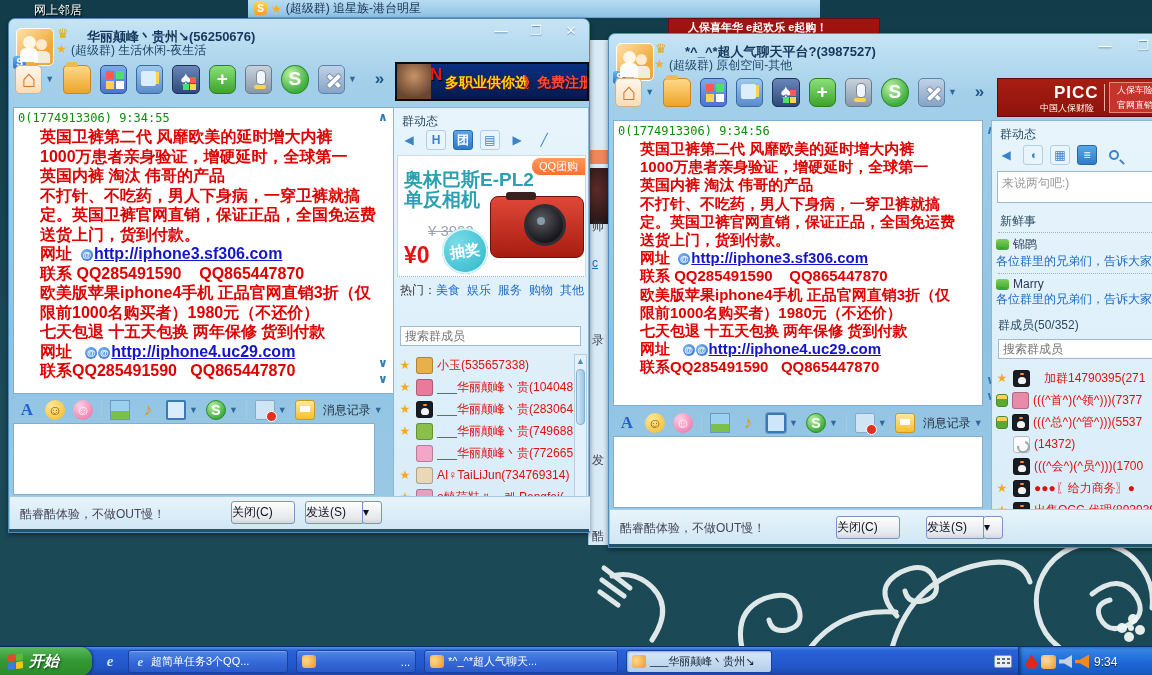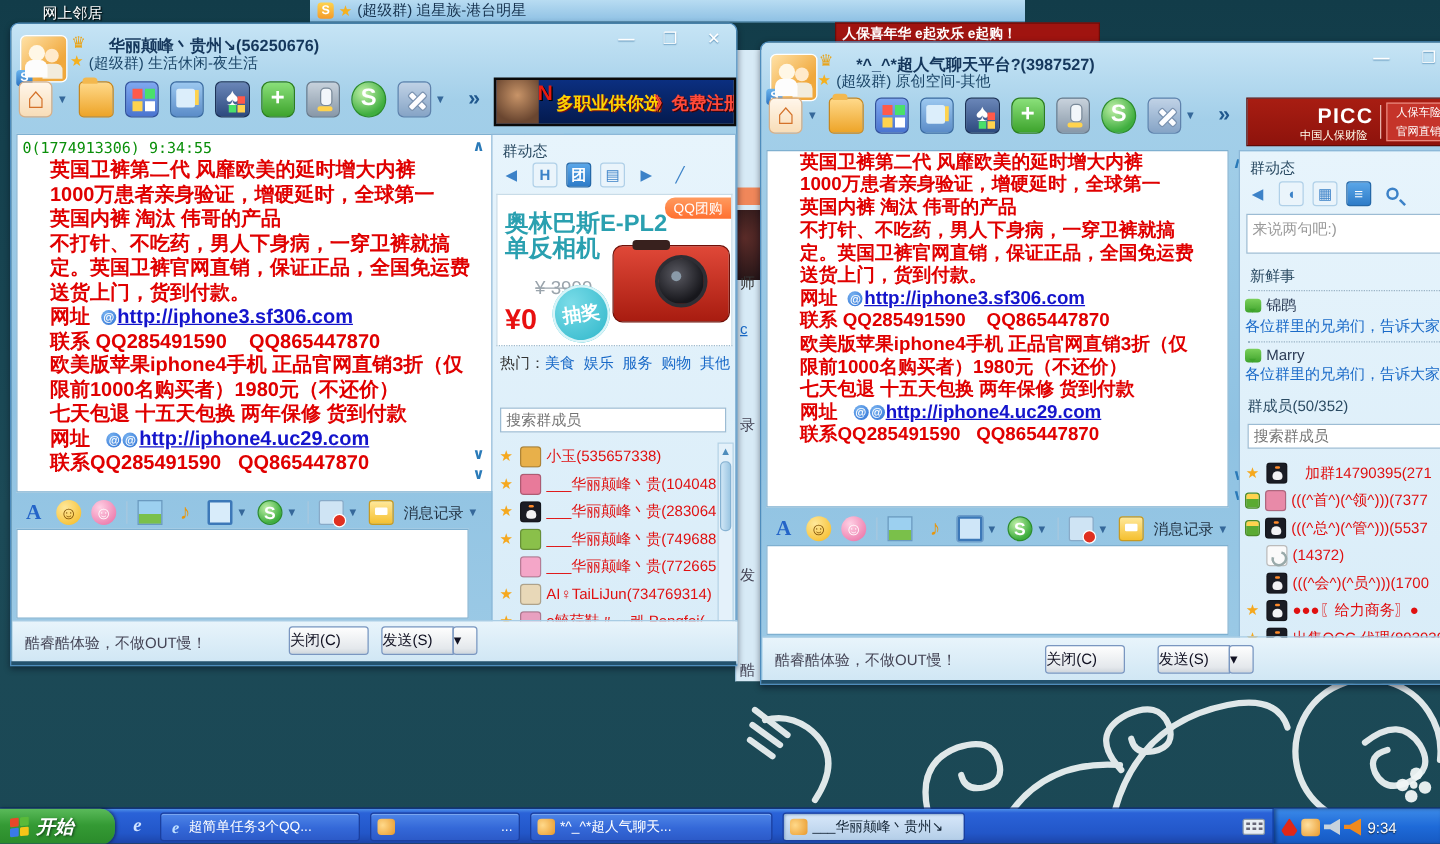"人保喜年华 e起欢乐 e起购！" .red-banner { padding-left: 5px -> 19px }
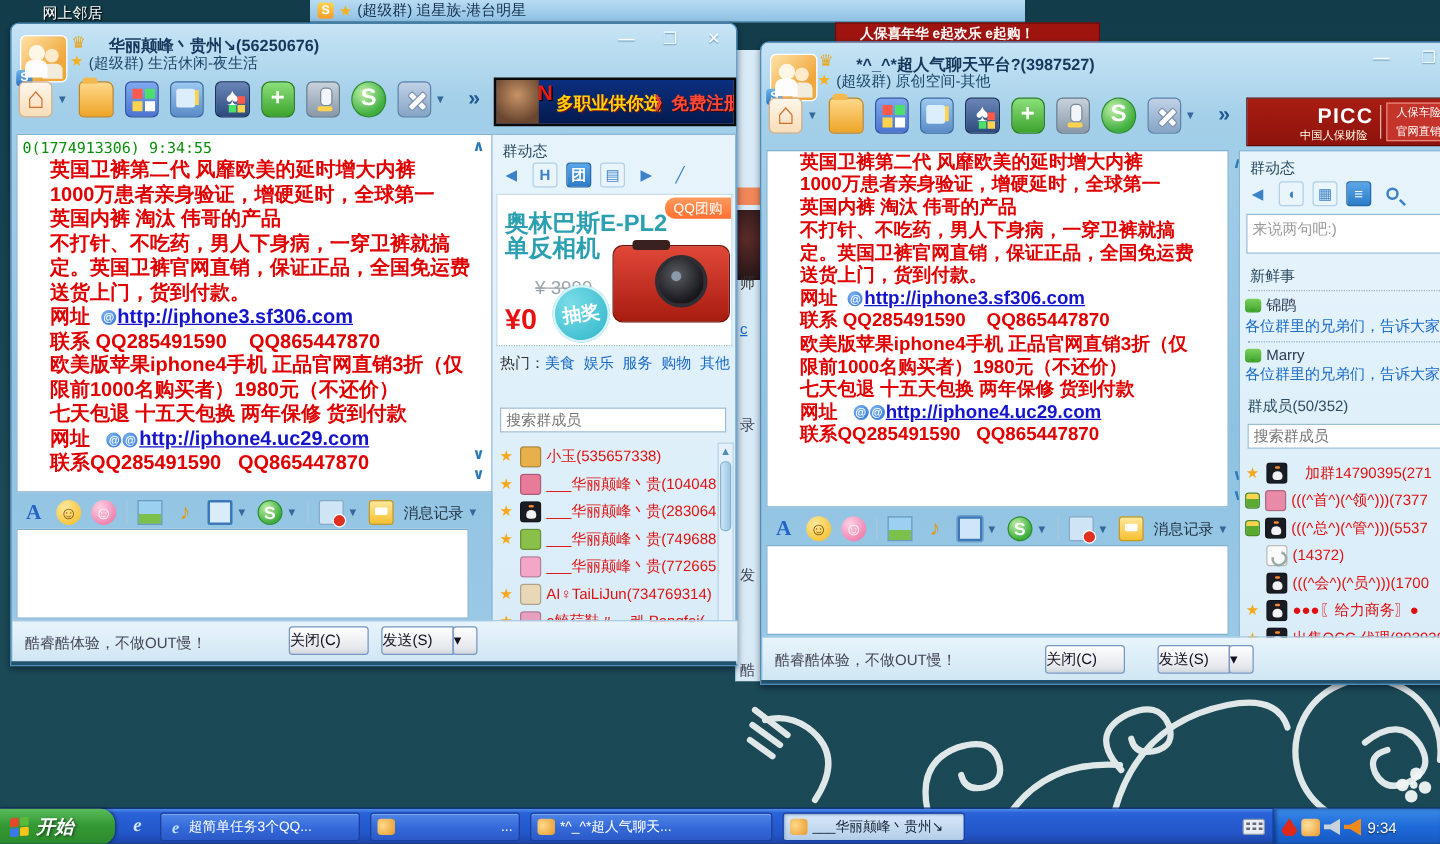"0(1774913306) 9:34:56" div.msg-header { html: none -> <div>0(1774913306) 9:34:56</div> }
